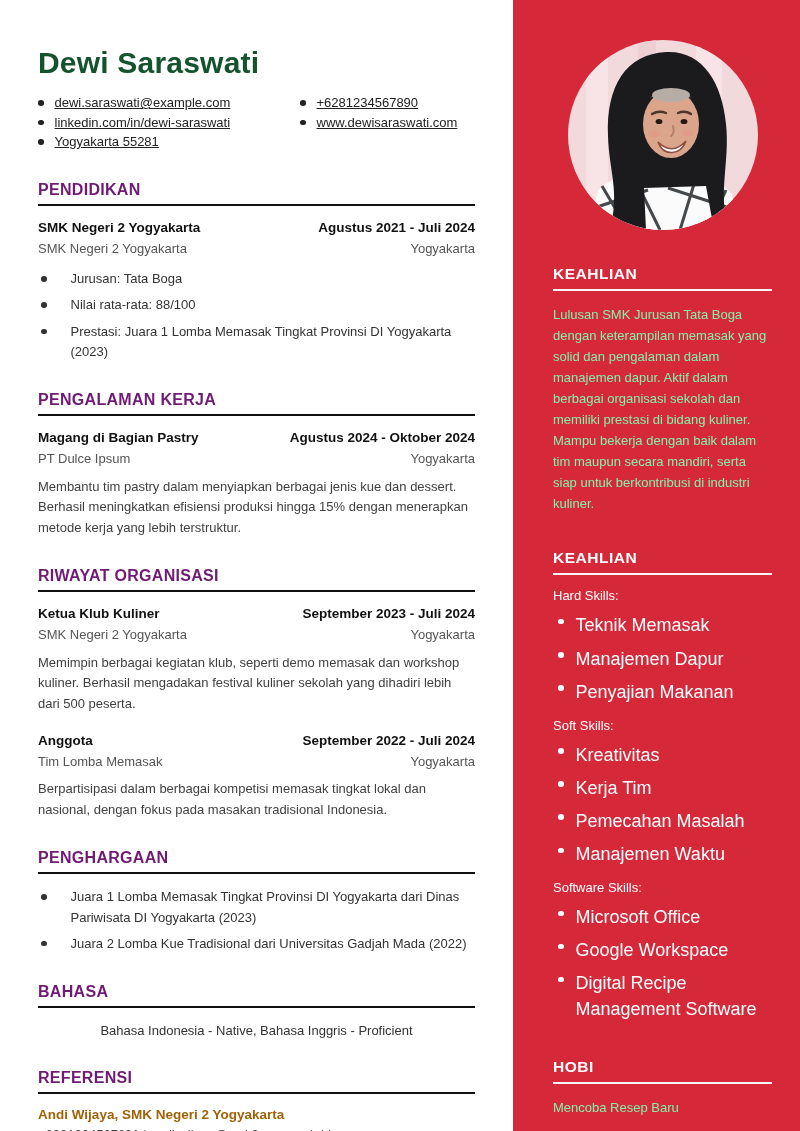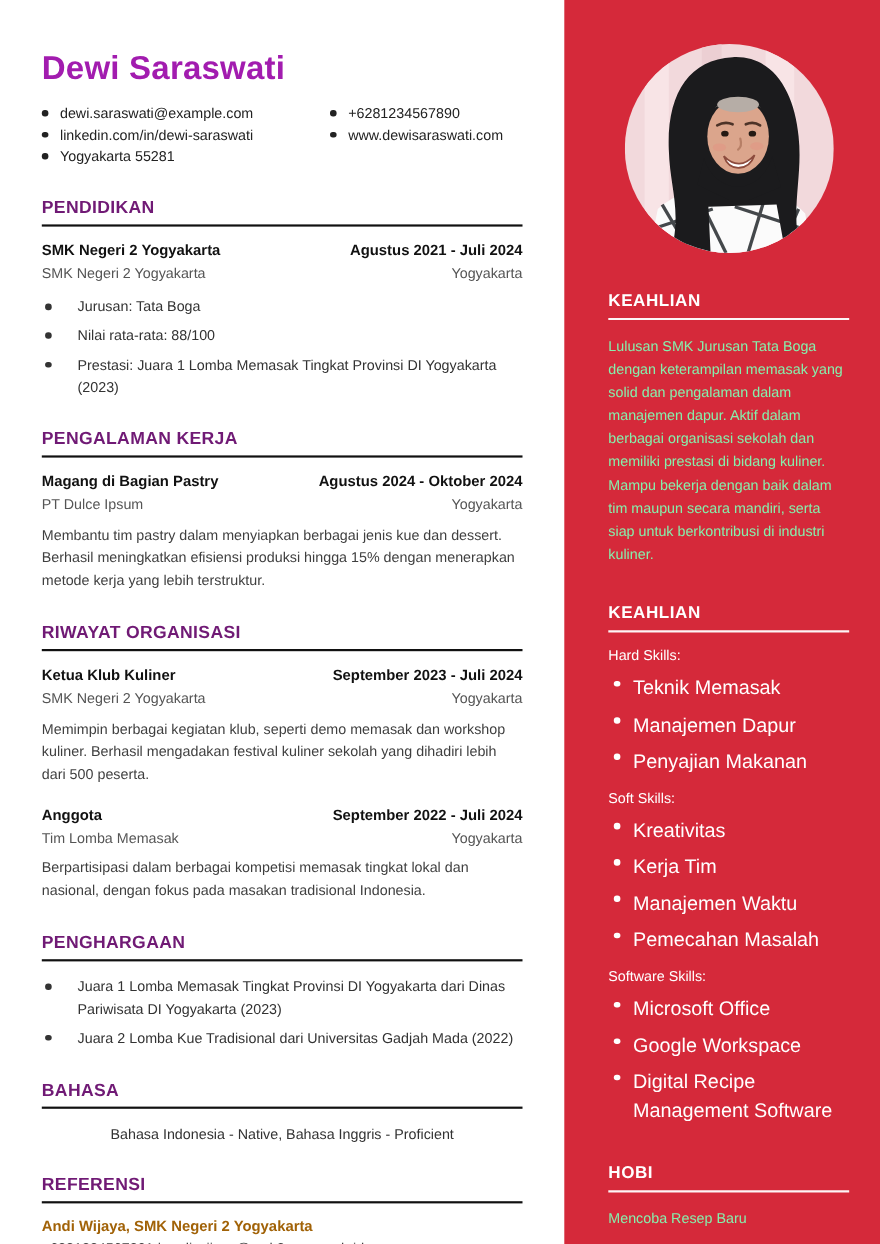"Dewi Saraswati" .name { color: #a21caf -> #14532d }
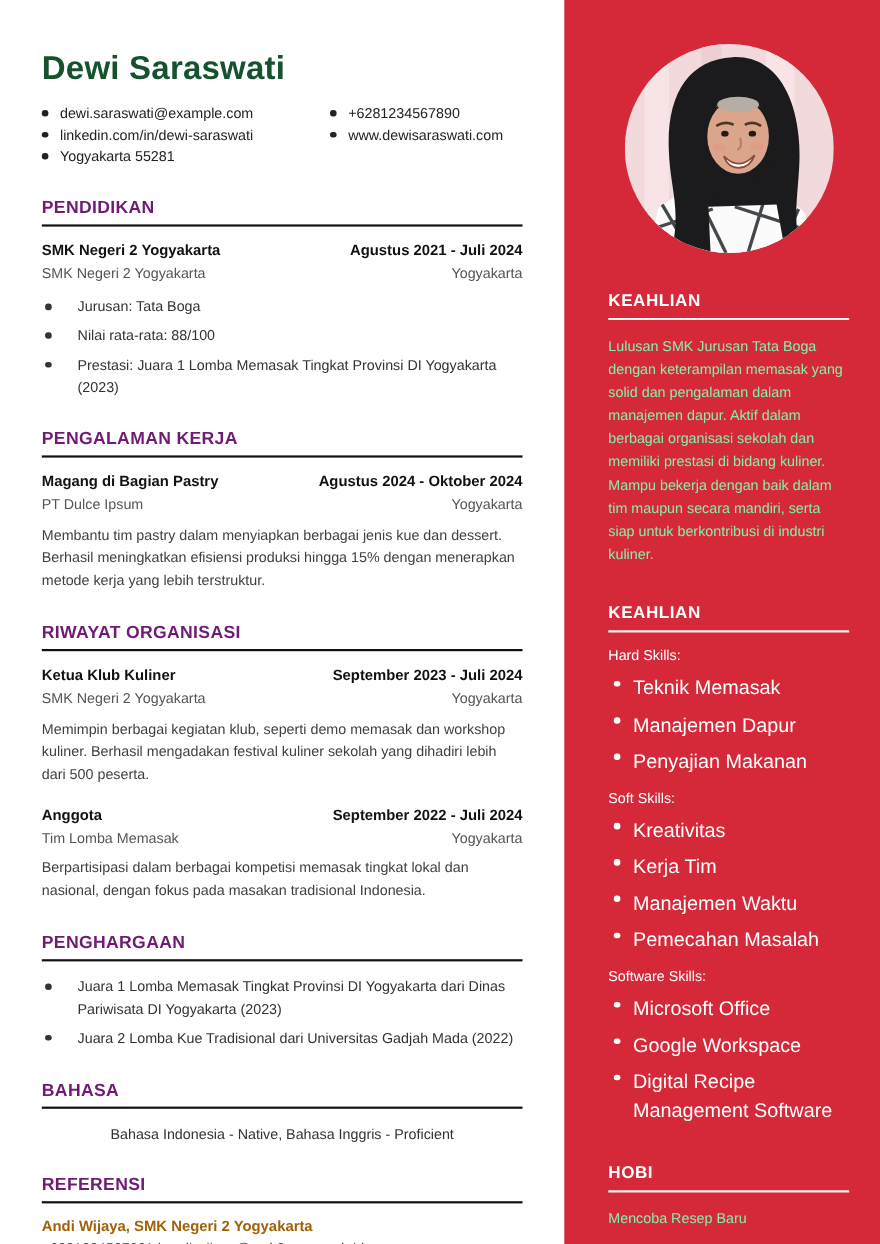"dewi.saraswati@example.com" .contact-col { text-decoration: none -> underline }
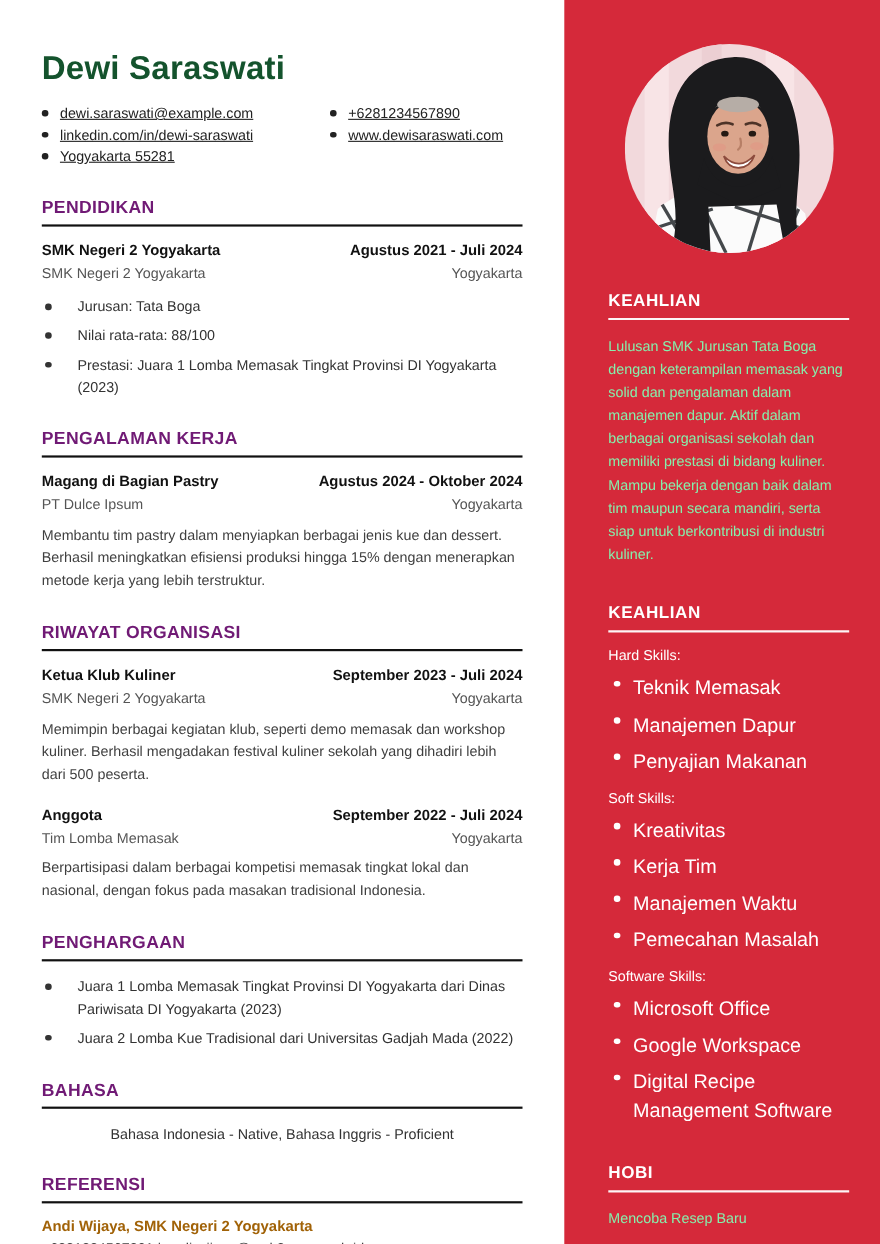"Manajemen Waktu" li { order: before "Pemecahan Masalah" -> after "Pemecahan Masalah" }
